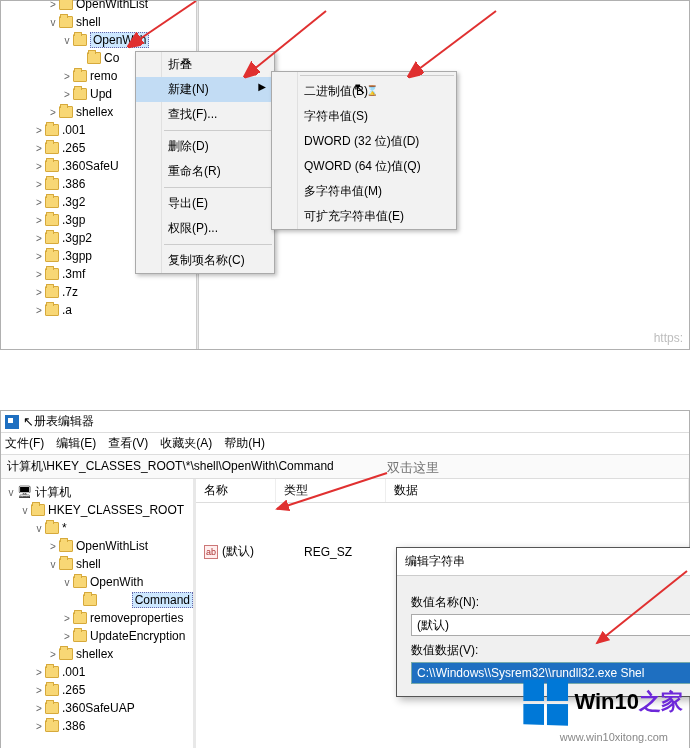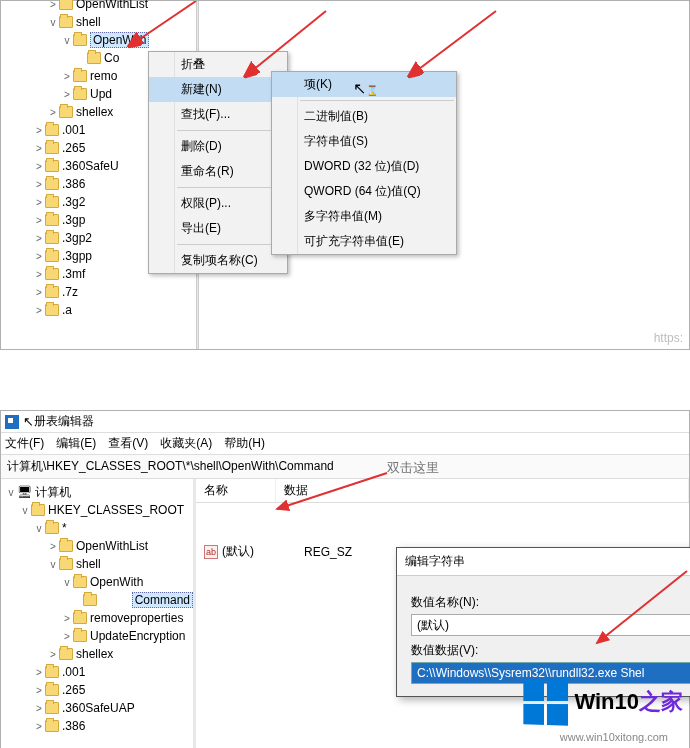"折叠" div.ctx-menu { left: 147px -> 134px }
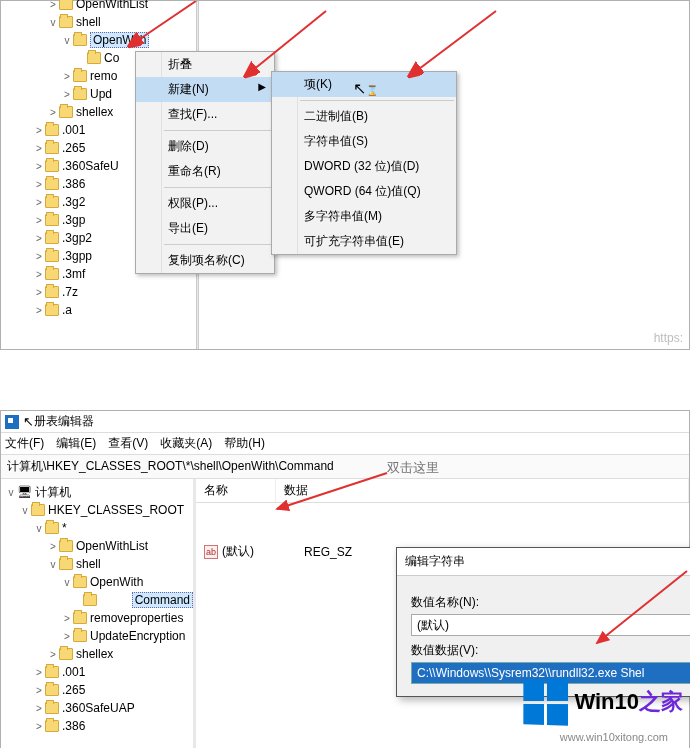"项(K)" div.ctx-item { html: <div>项(K)</div> -> none }
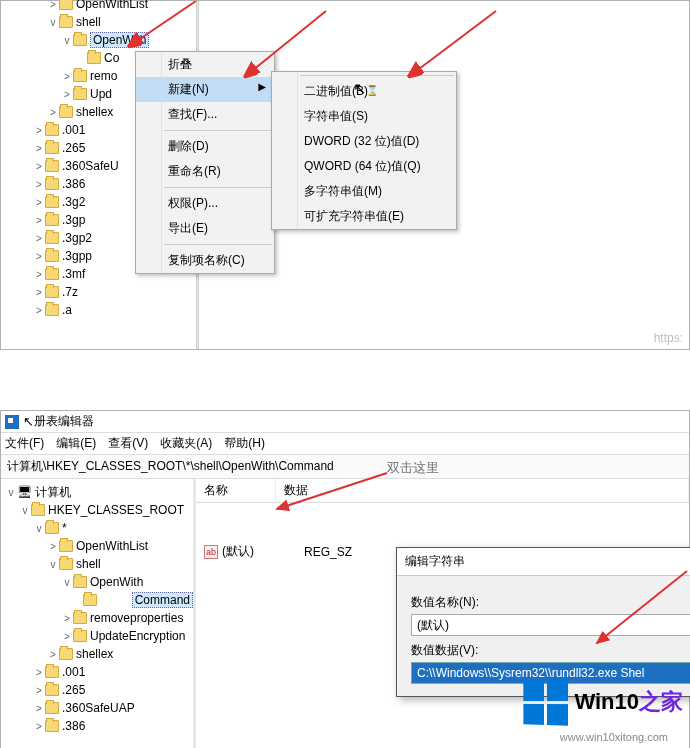"权限(P)..." div.ctx-item { order: before "导出(E)" -> after "导出(E)" }
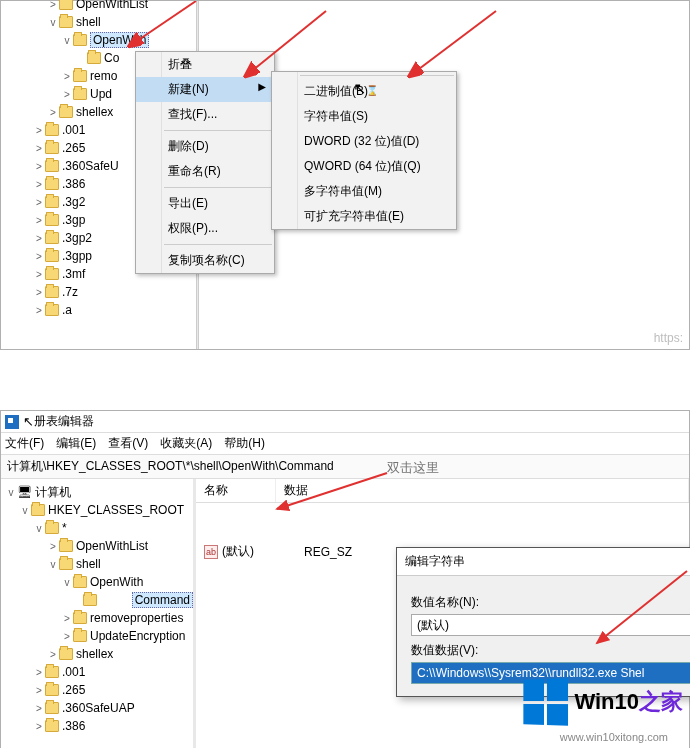"类型" div { html: none -> <div>类型</div> }
